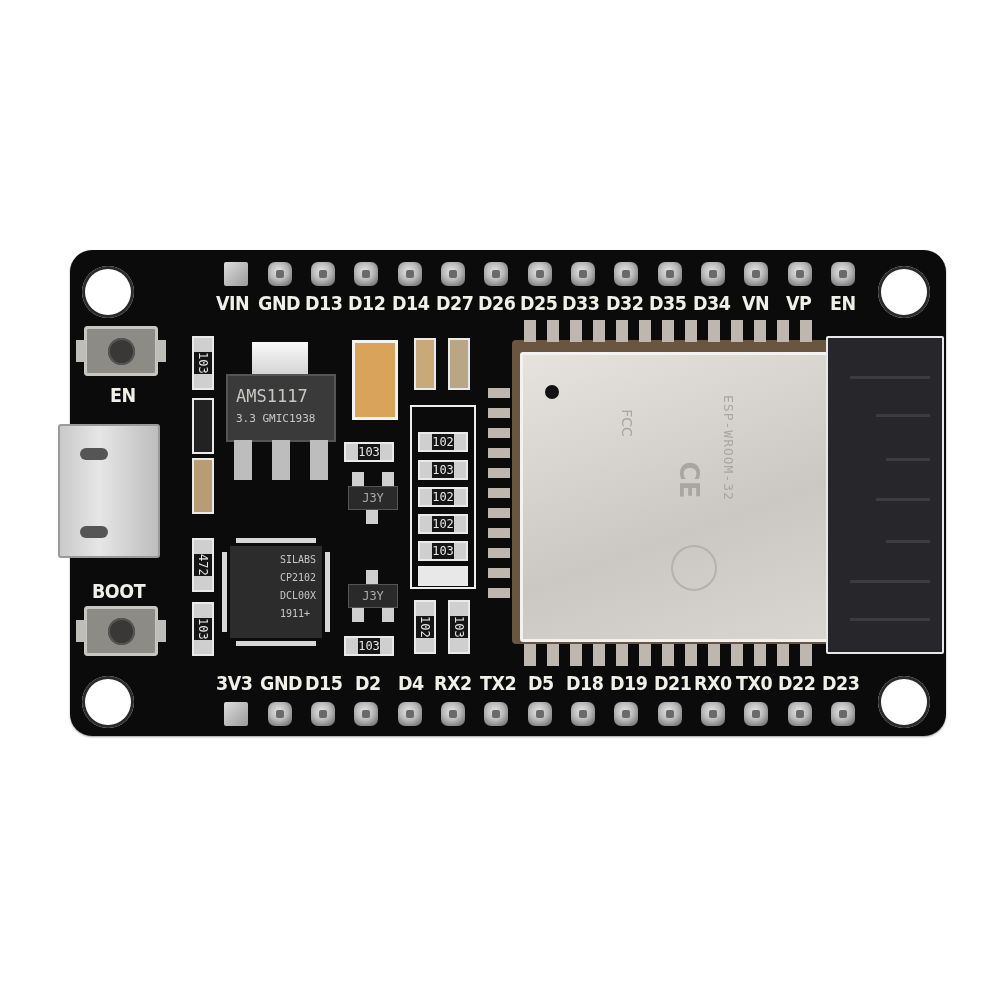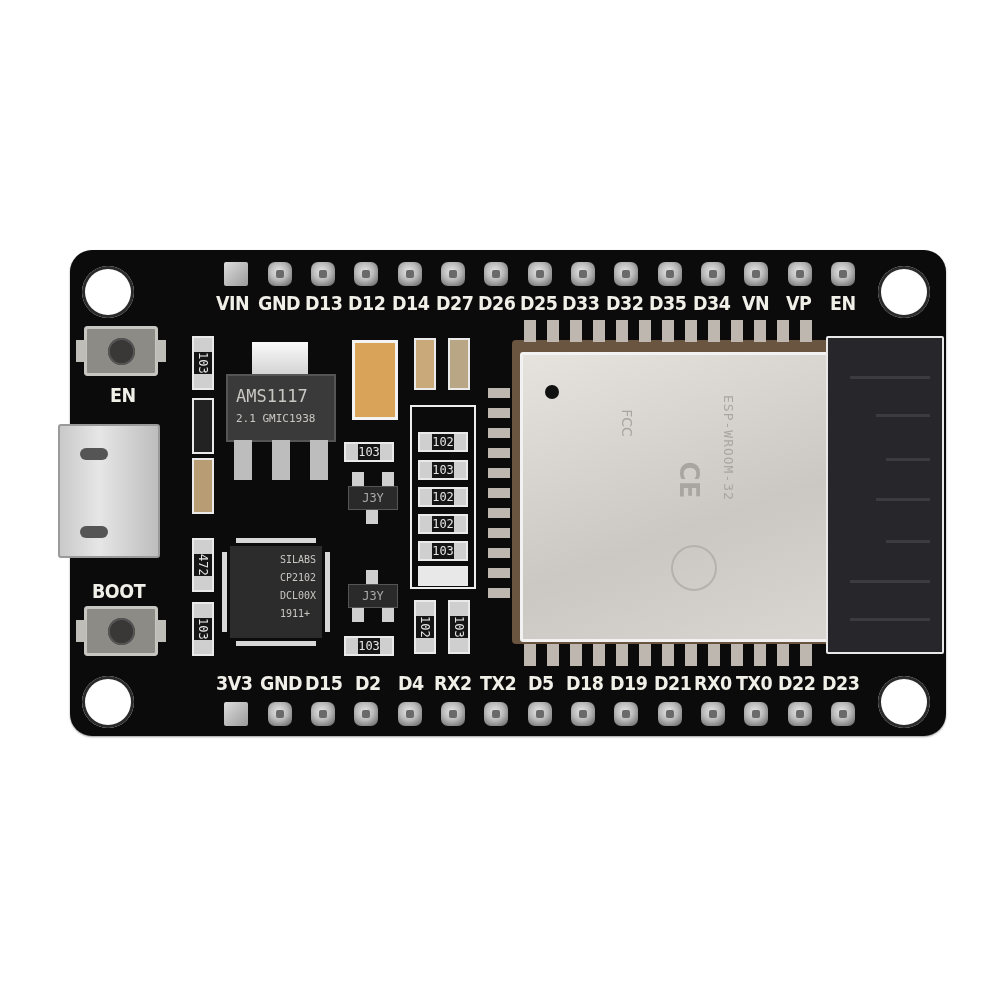"2.1 GMIC1938" div.chiptext { text: 2.1 -> 3.3 }
